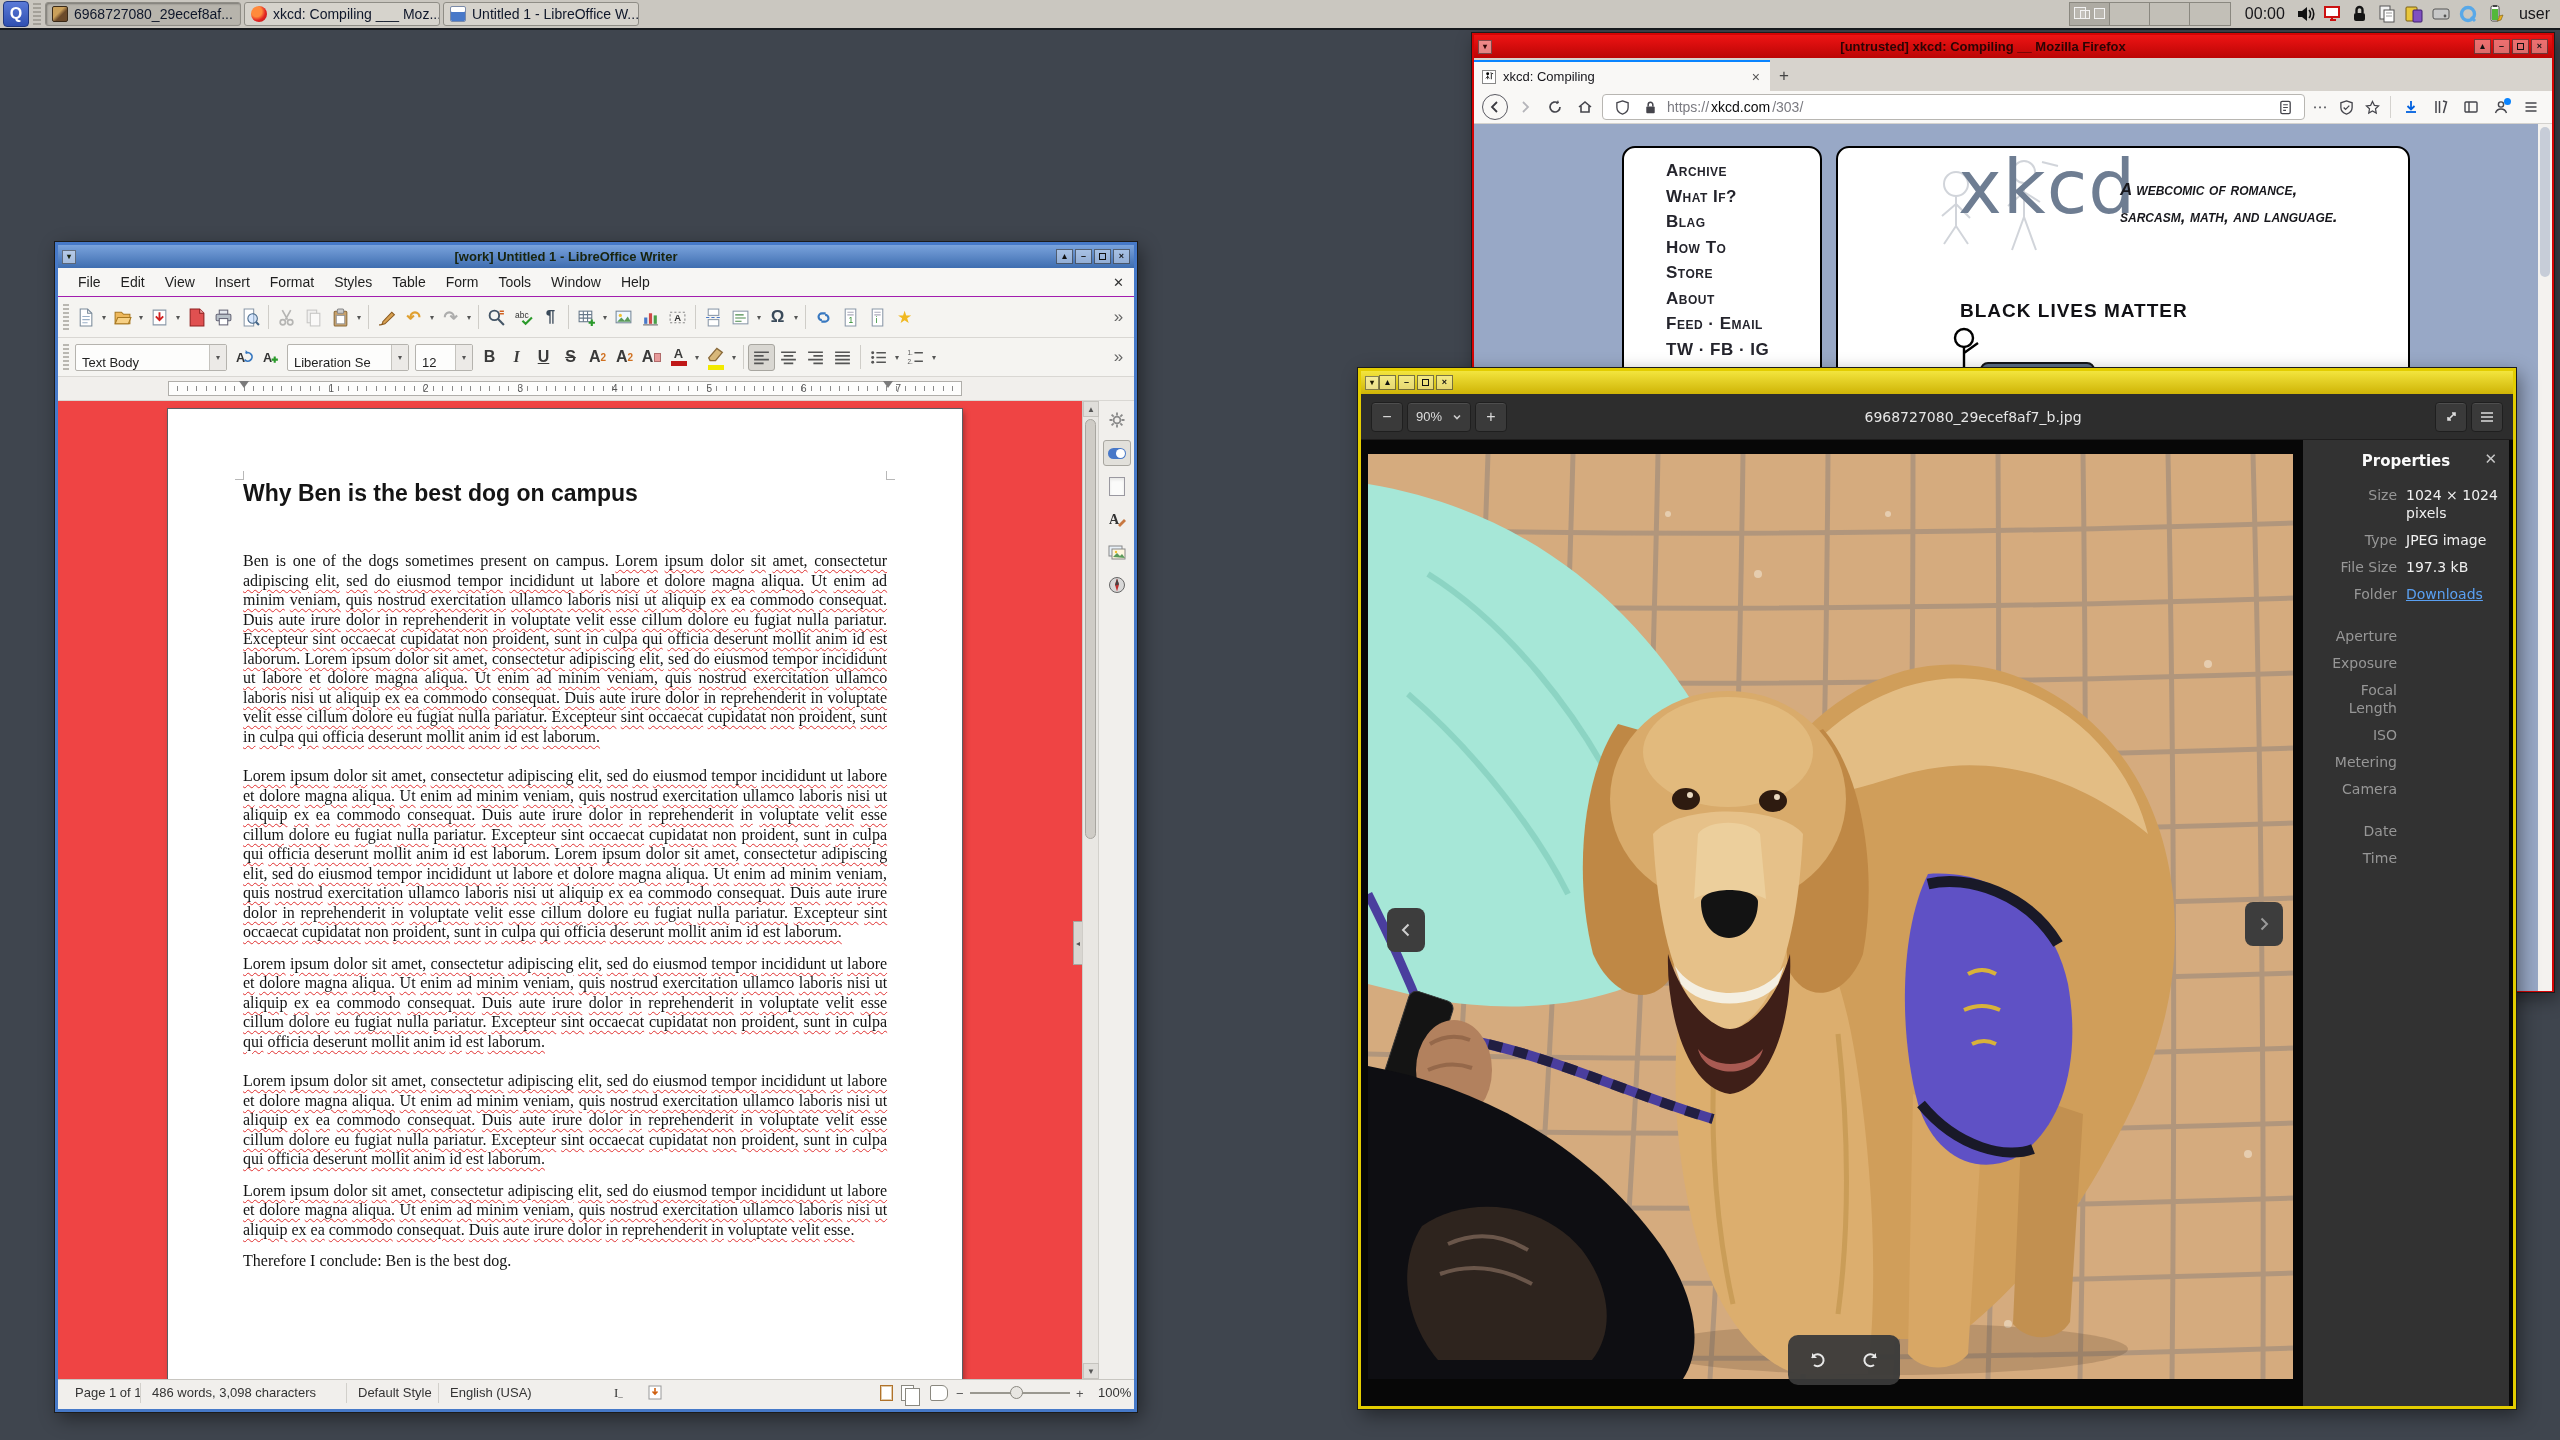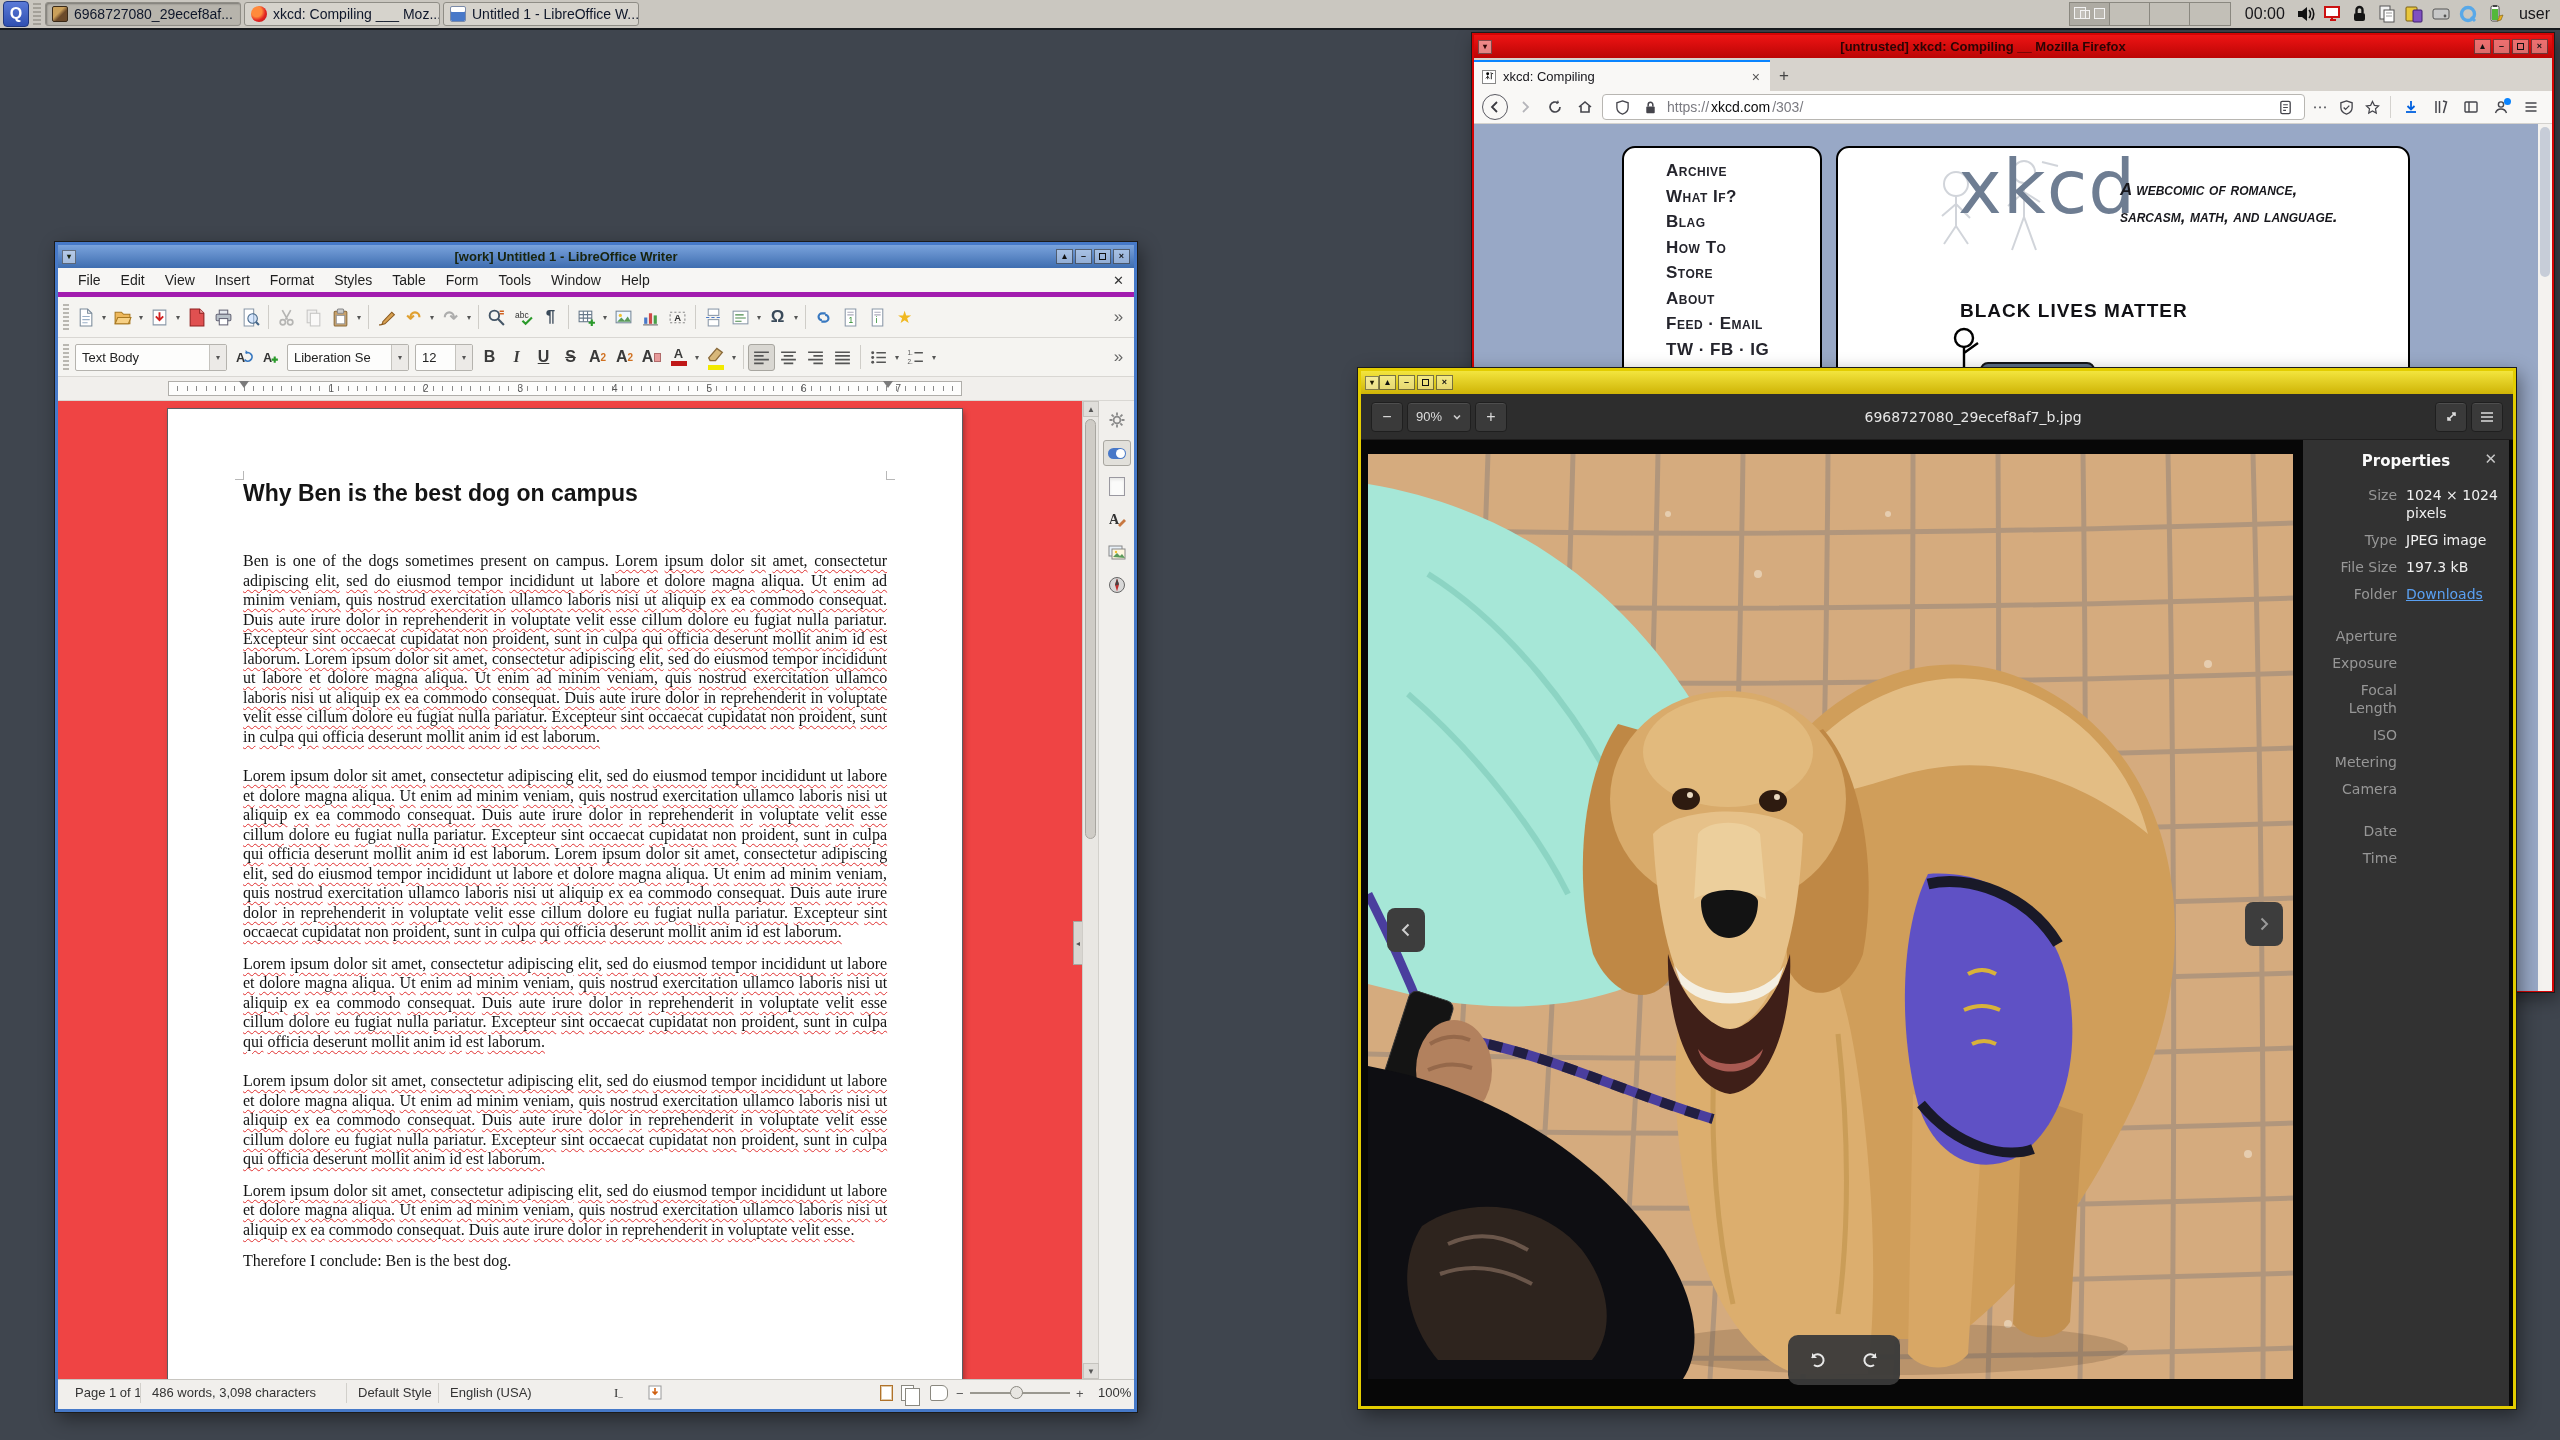"File" .lo-menubar { border-bottom: 5px solid #a21caf -> 1px solid #a21caf }
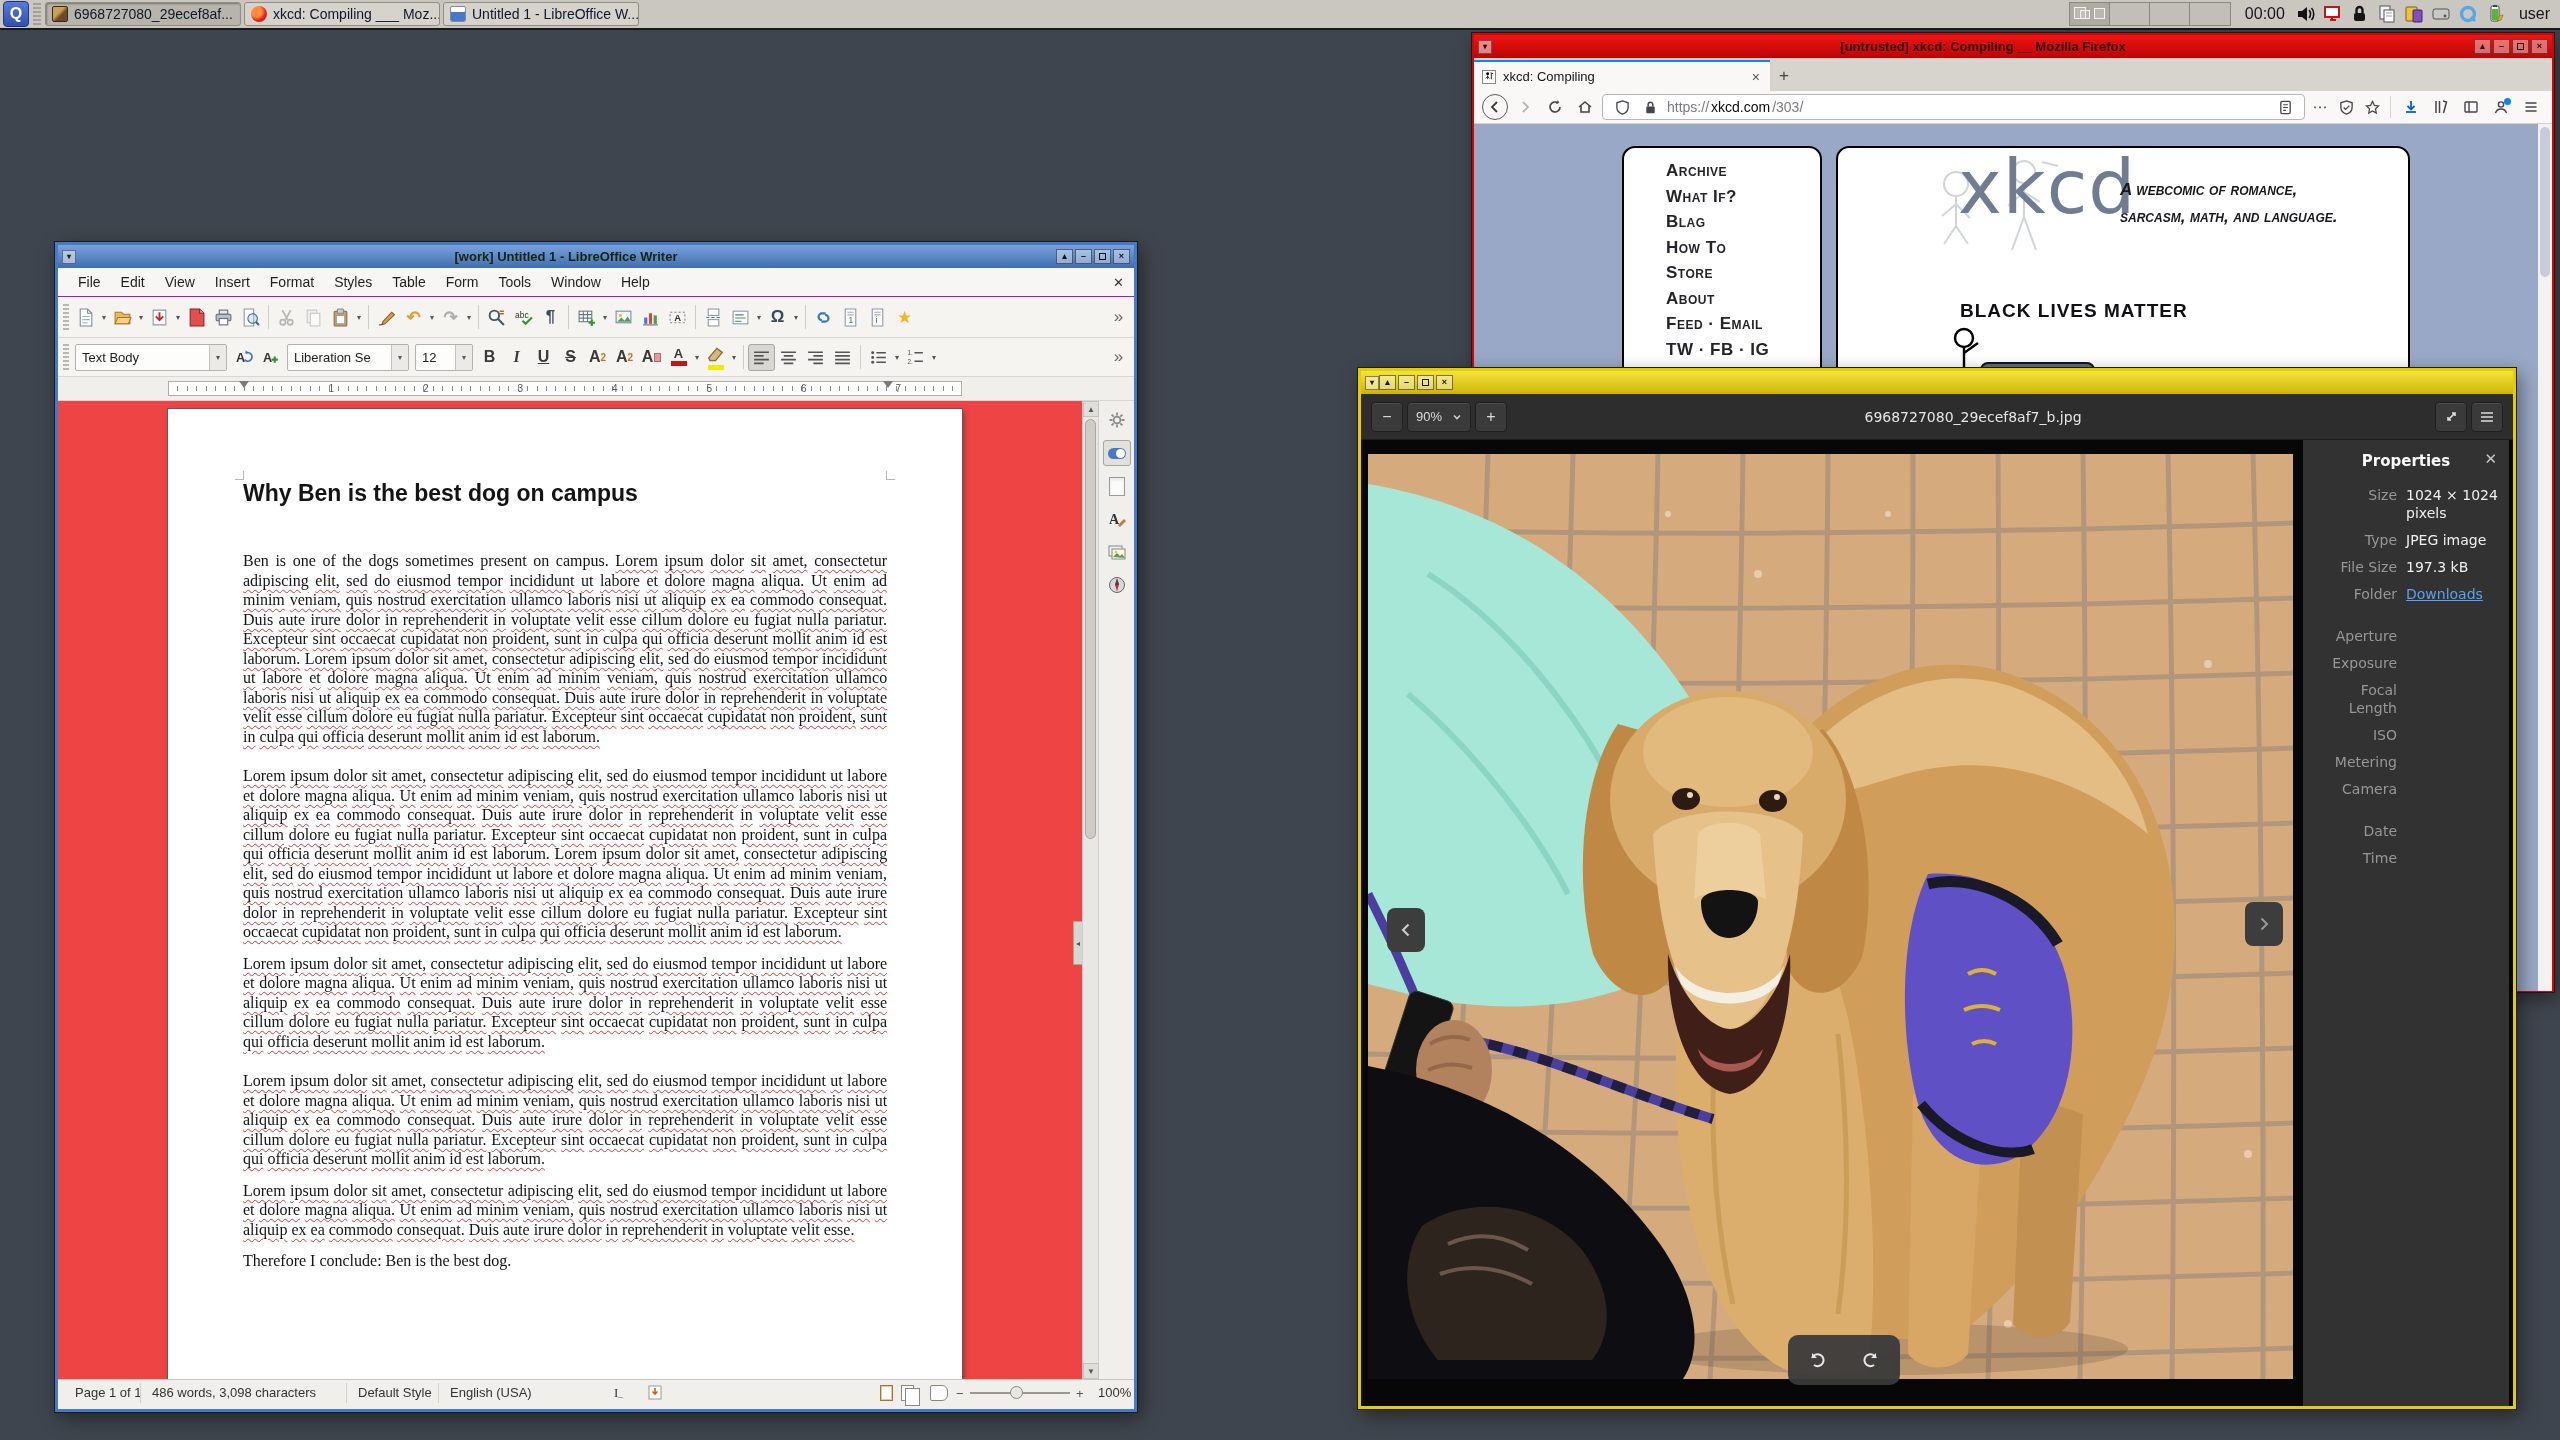"Text Body" .combo { align-items: center -> flex-end }
